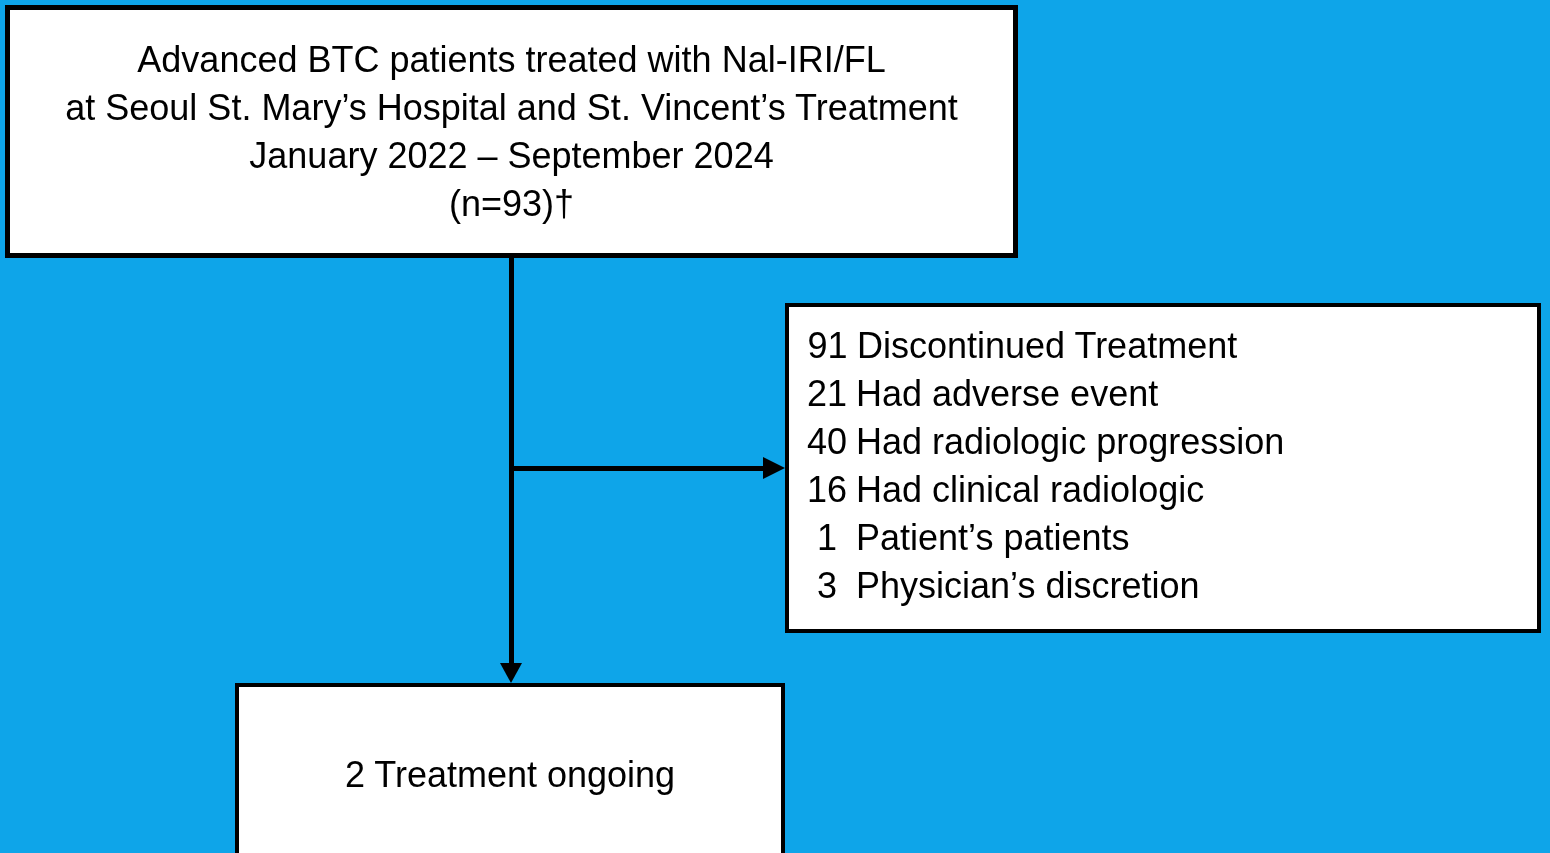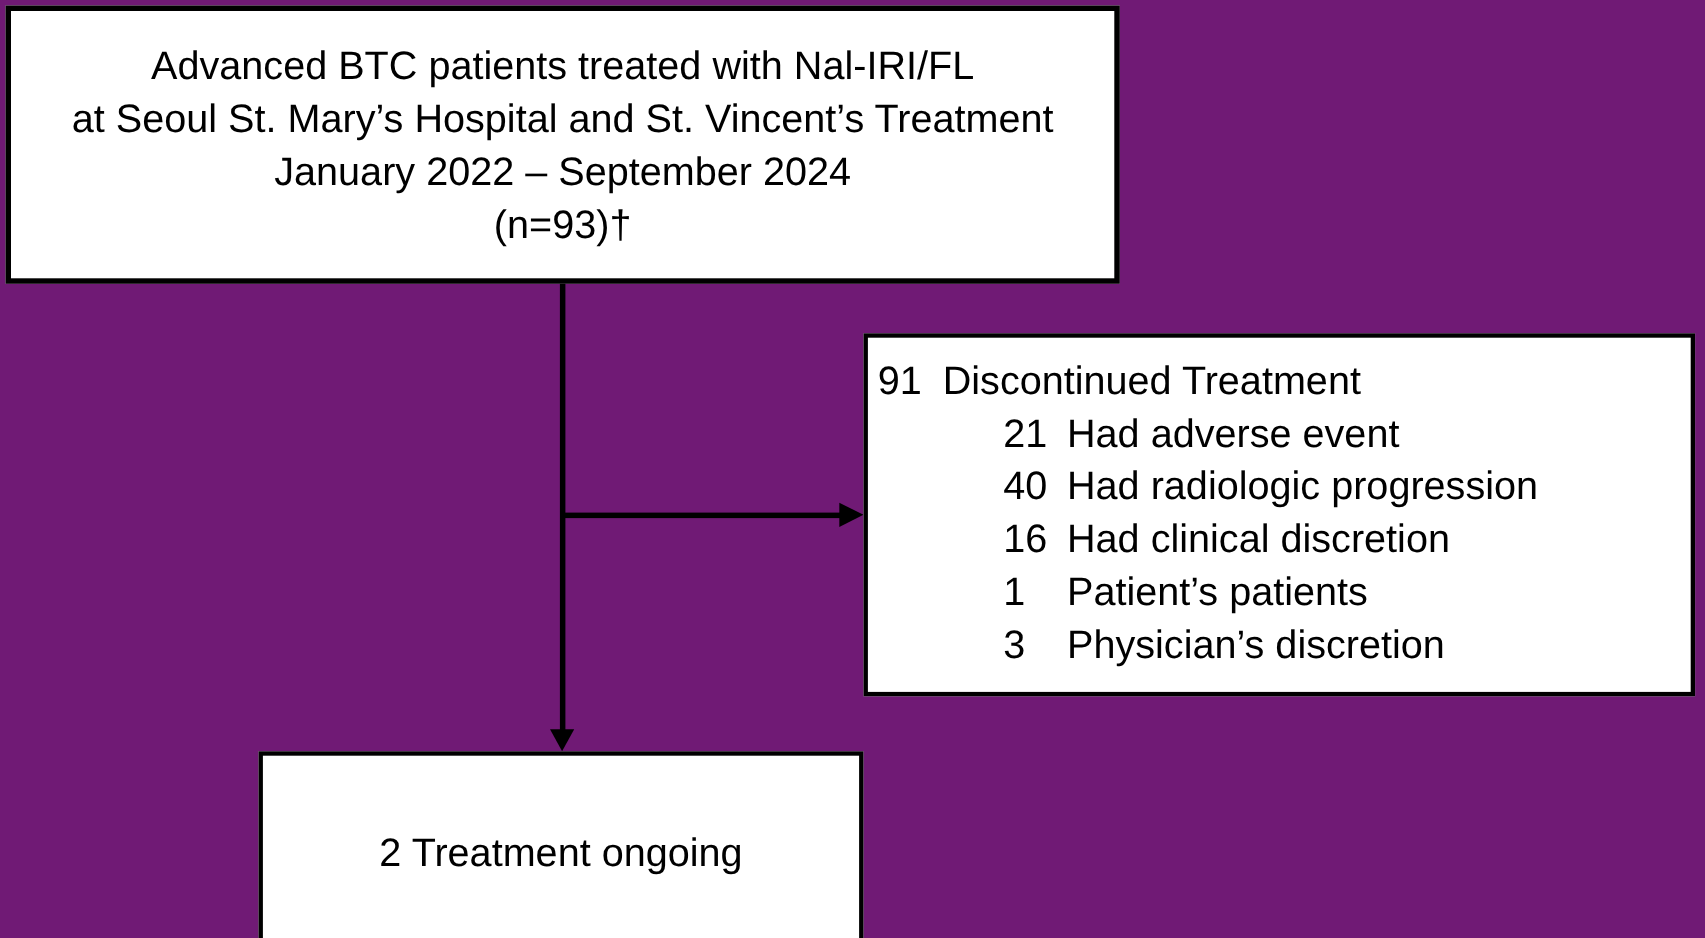"Advanced BTC patients treated with" #canvas { background: #701a75 -> #0ea5e9 }
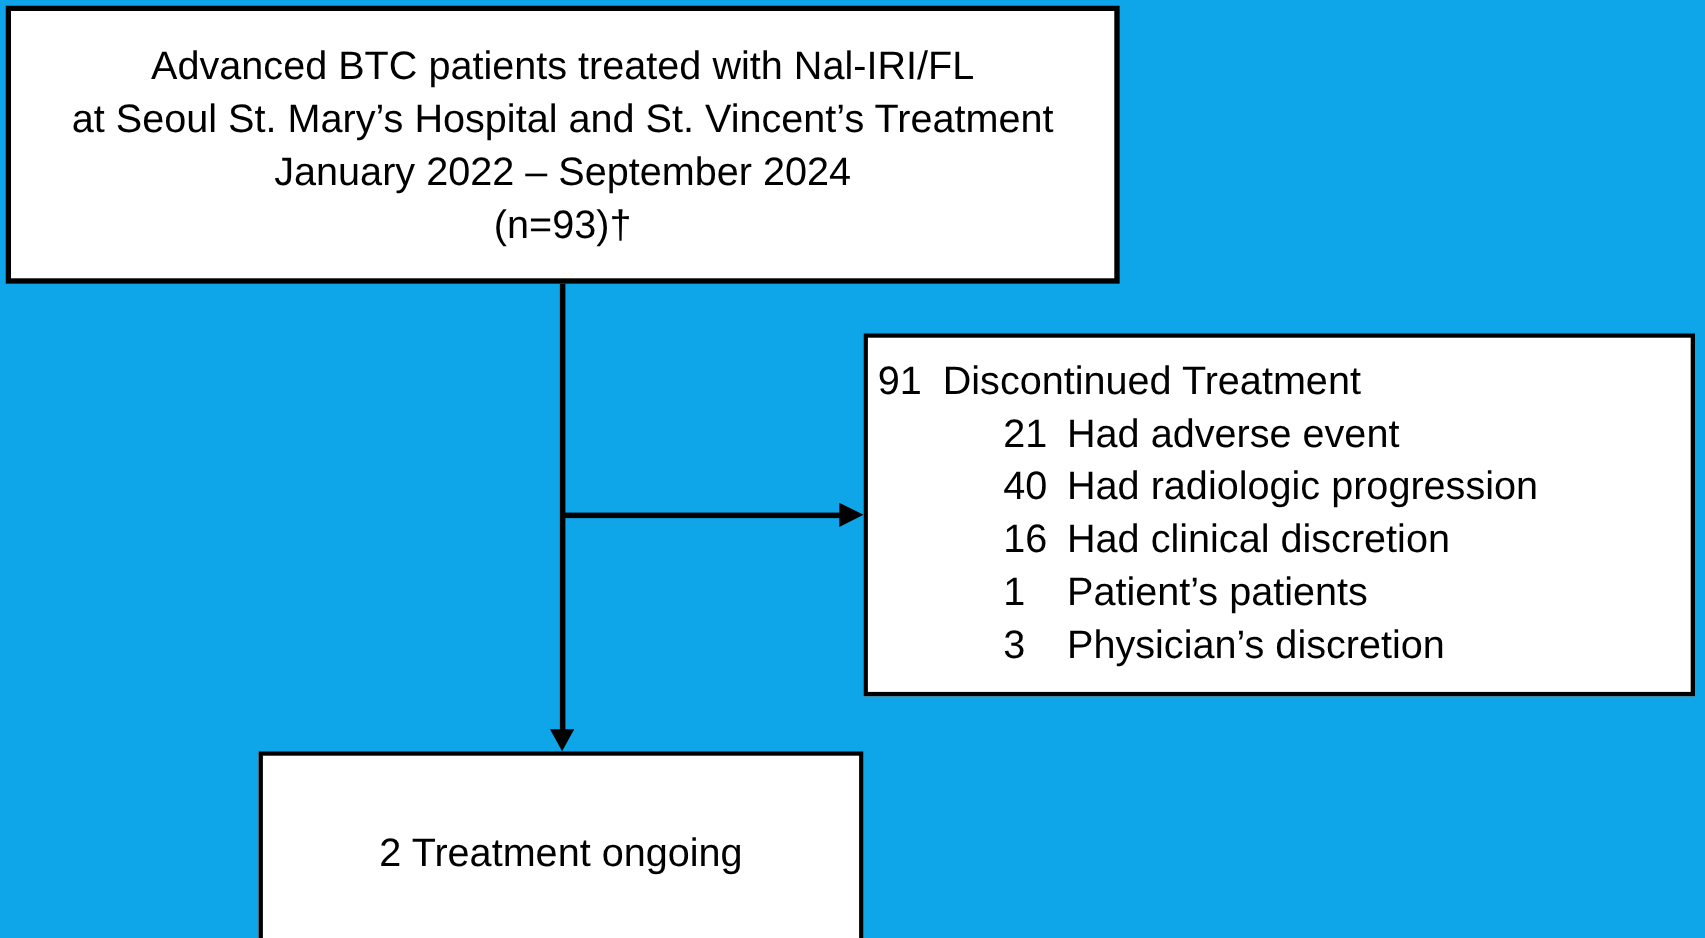"91" .box-right { text-align: none -> center }
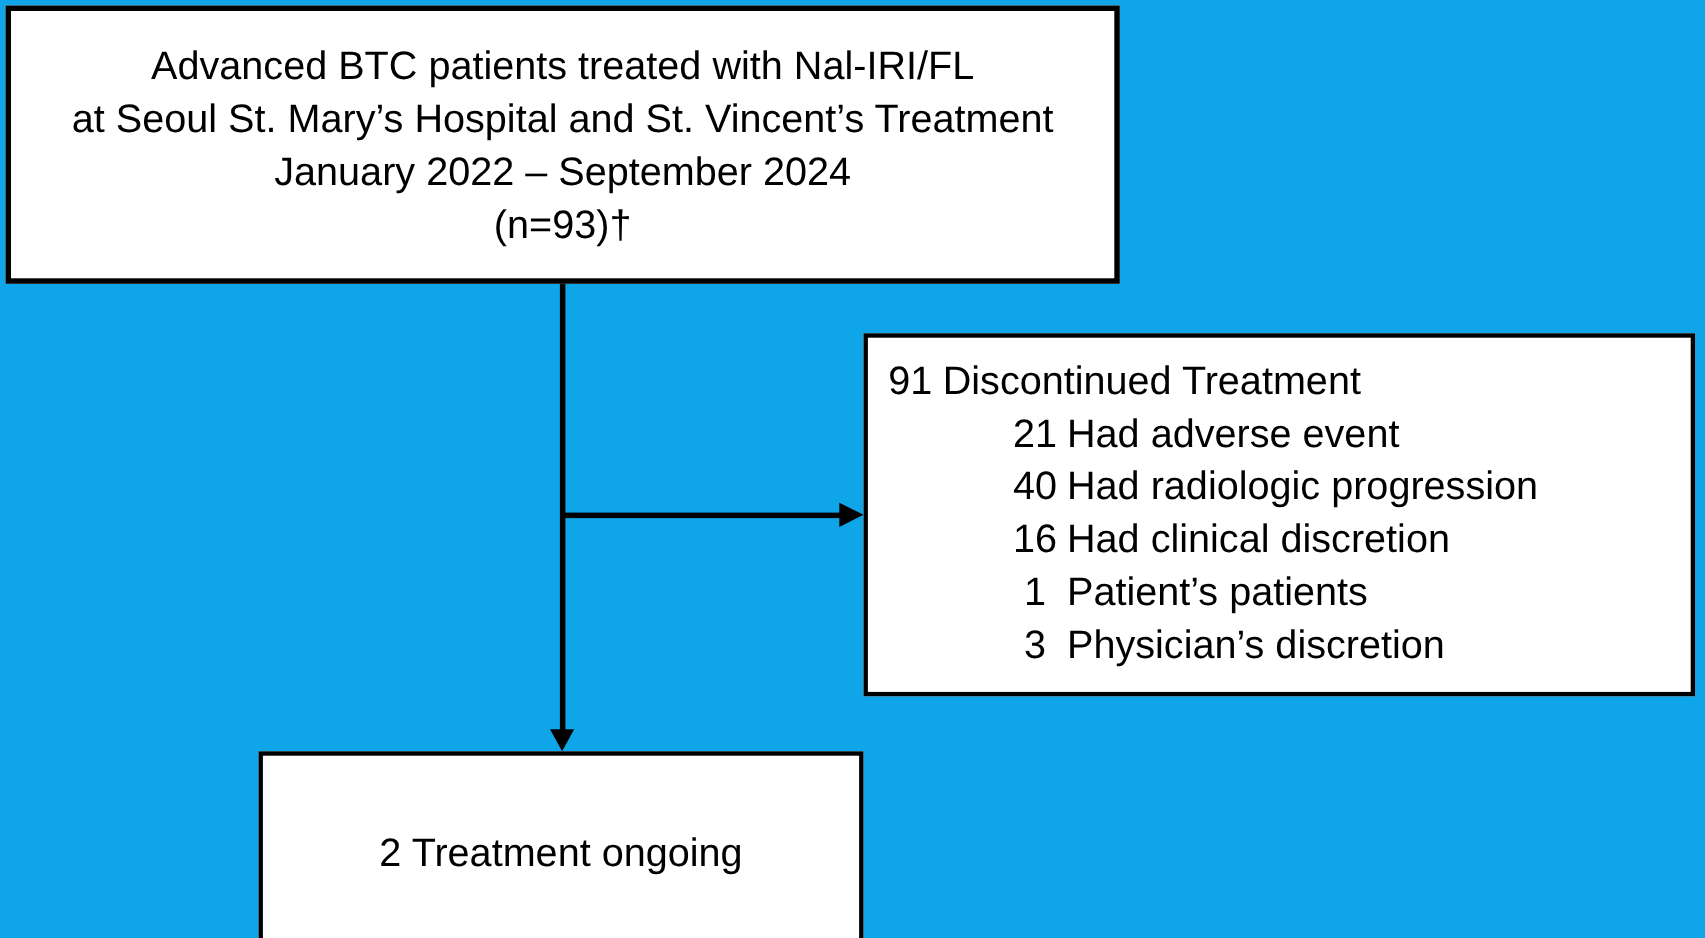"21" .box-right .row-item { margin-left: 114px -> none }
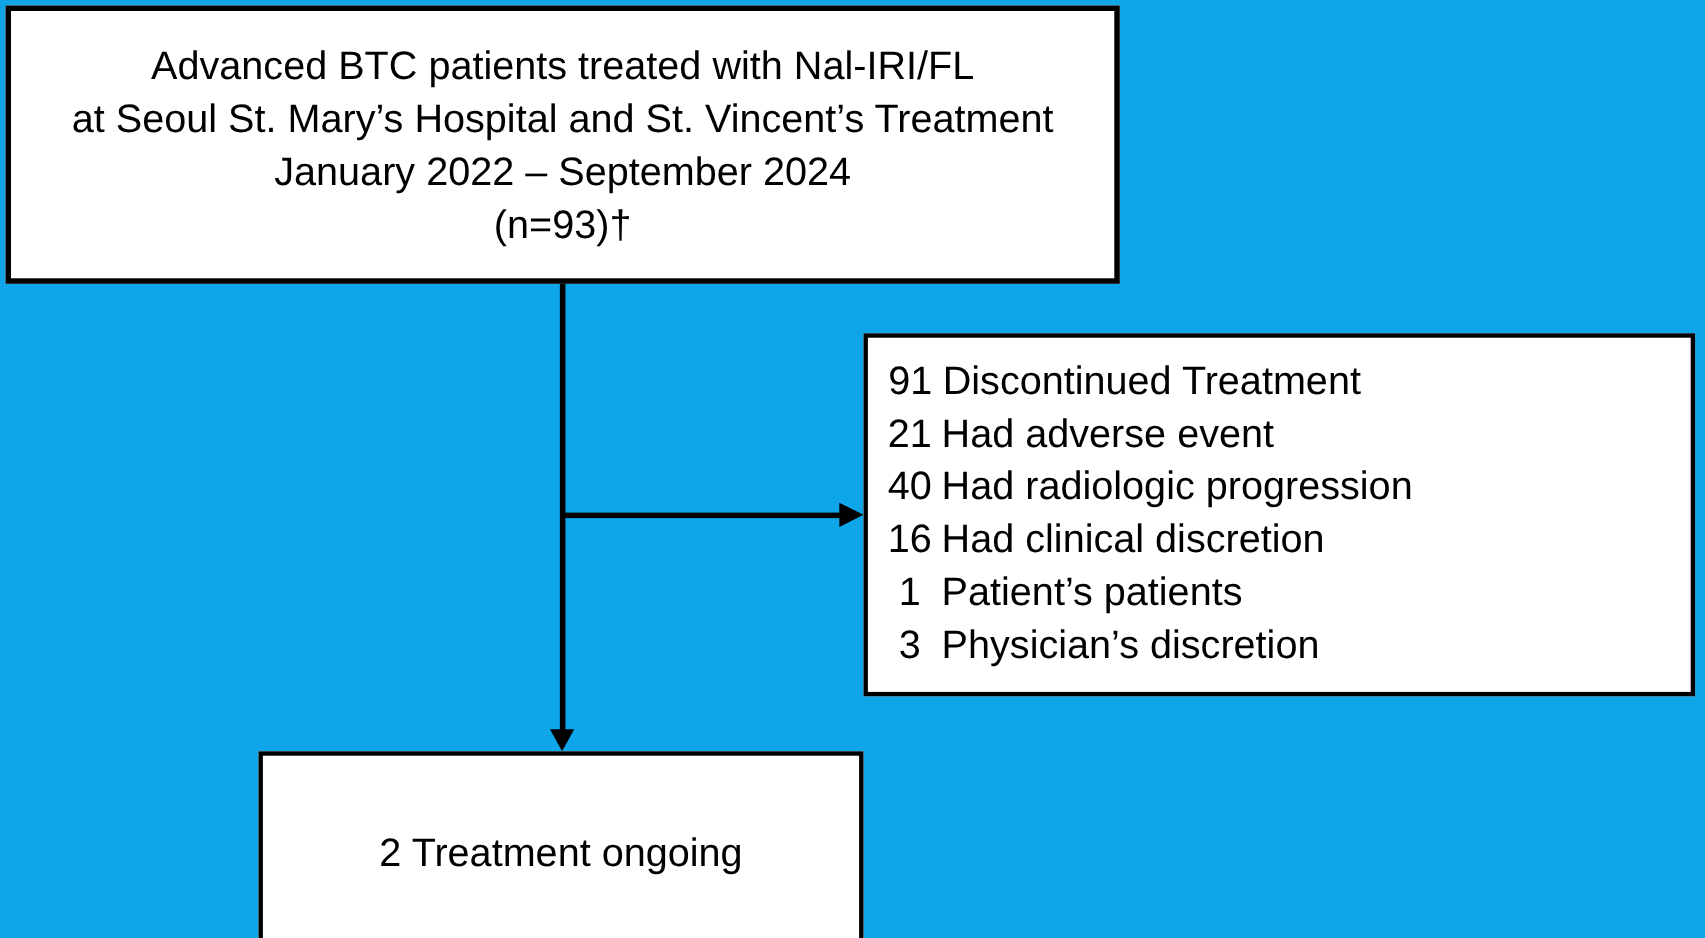"Had clinical discretion" span { text: discretion -> radiologic }
